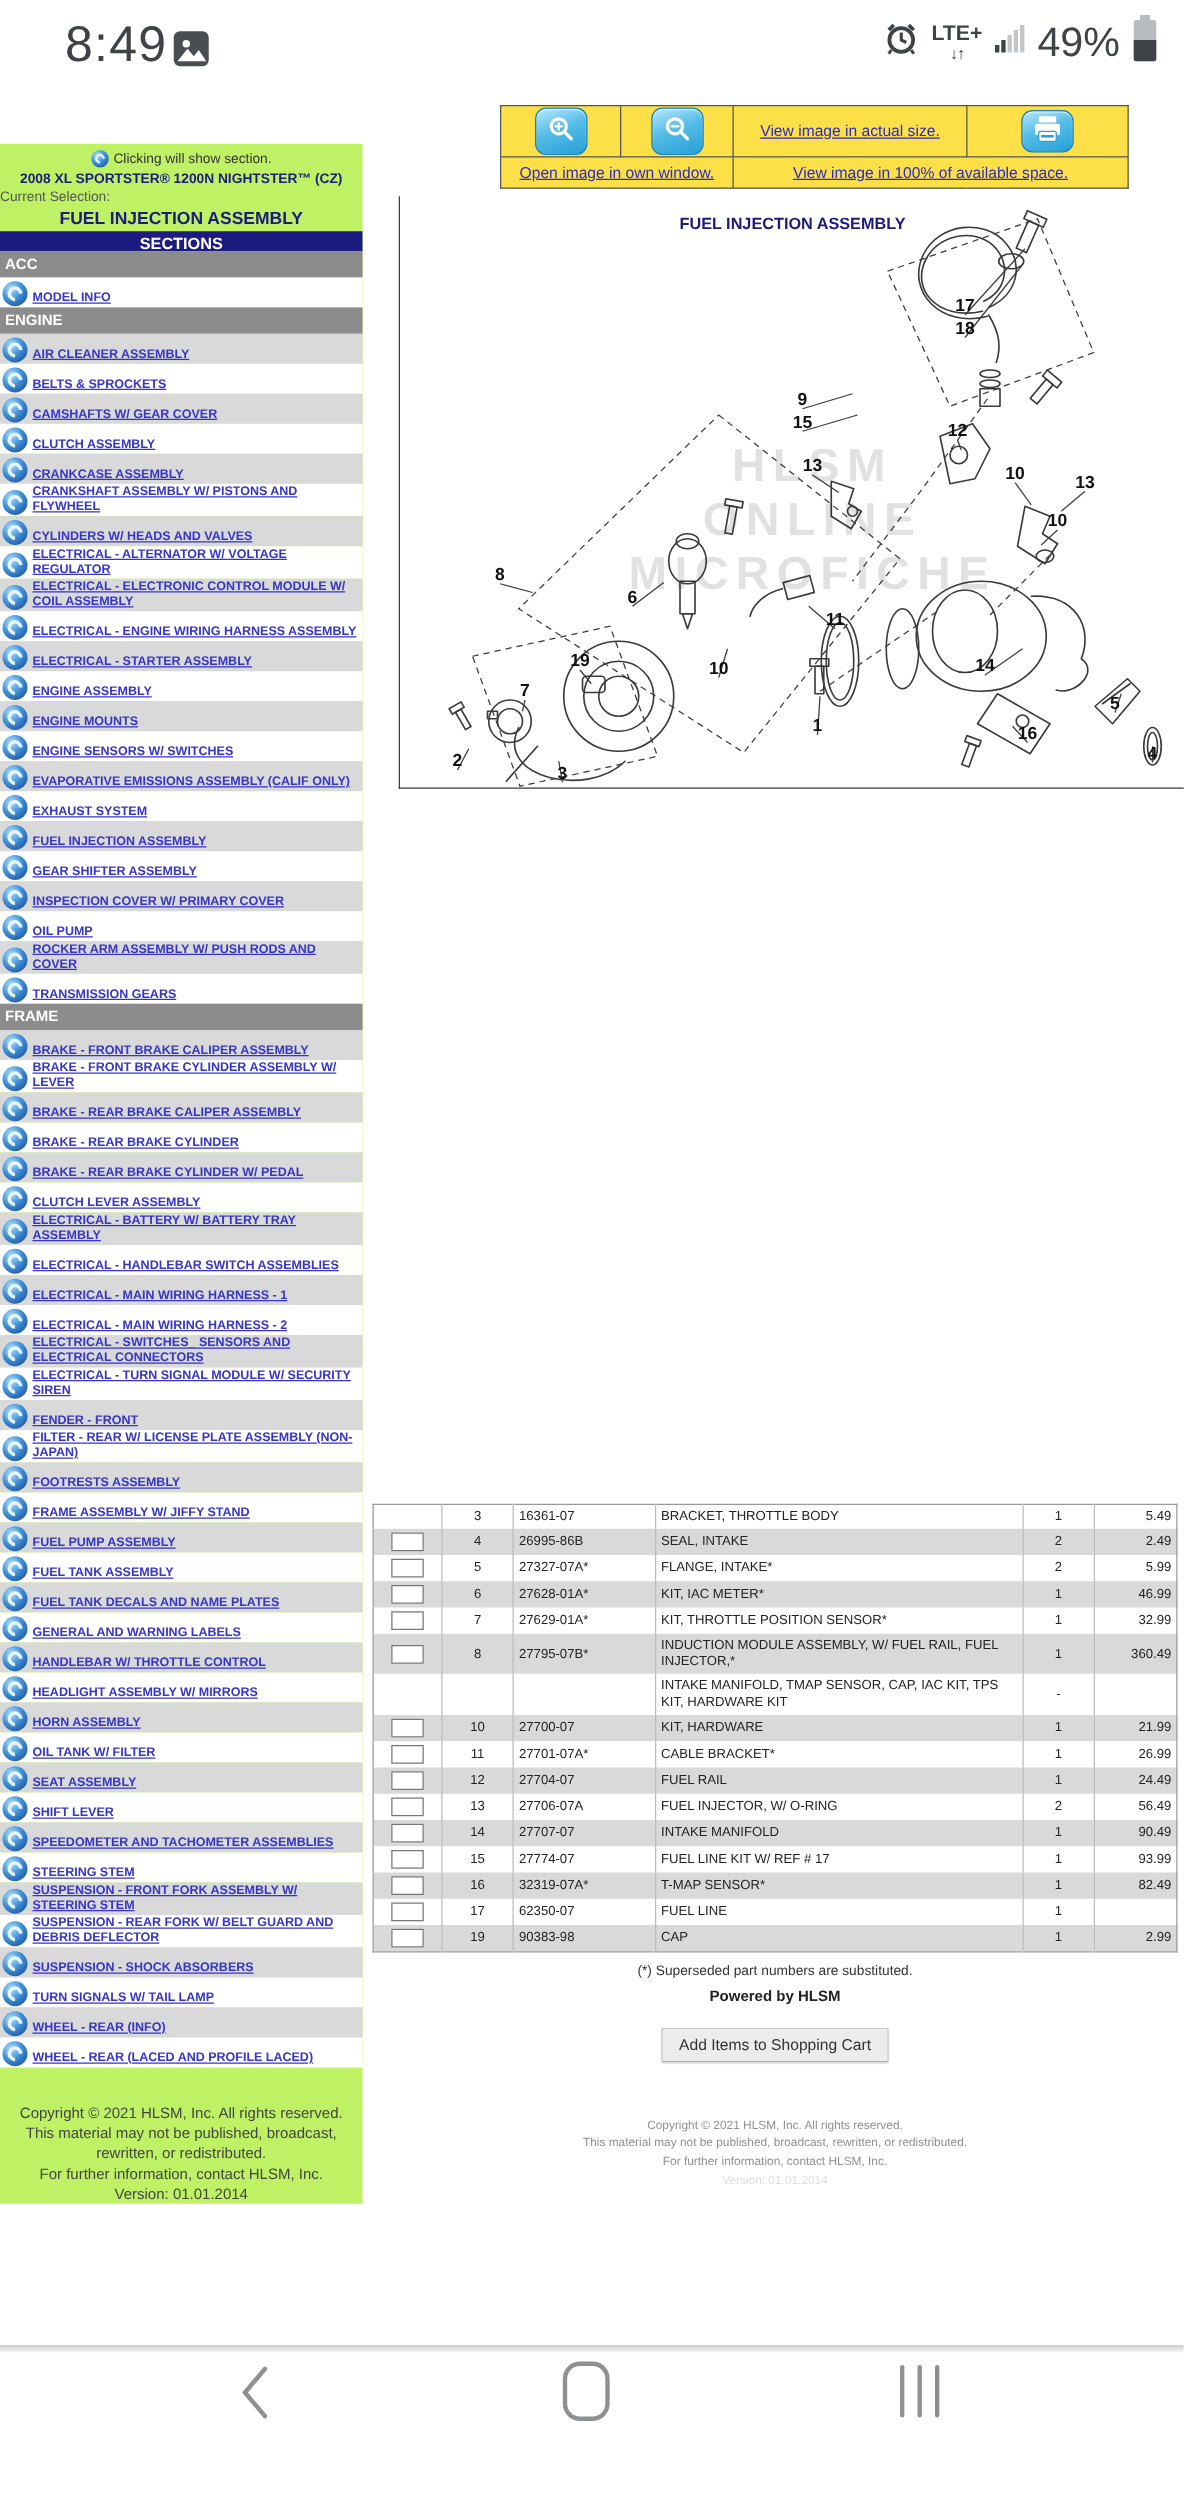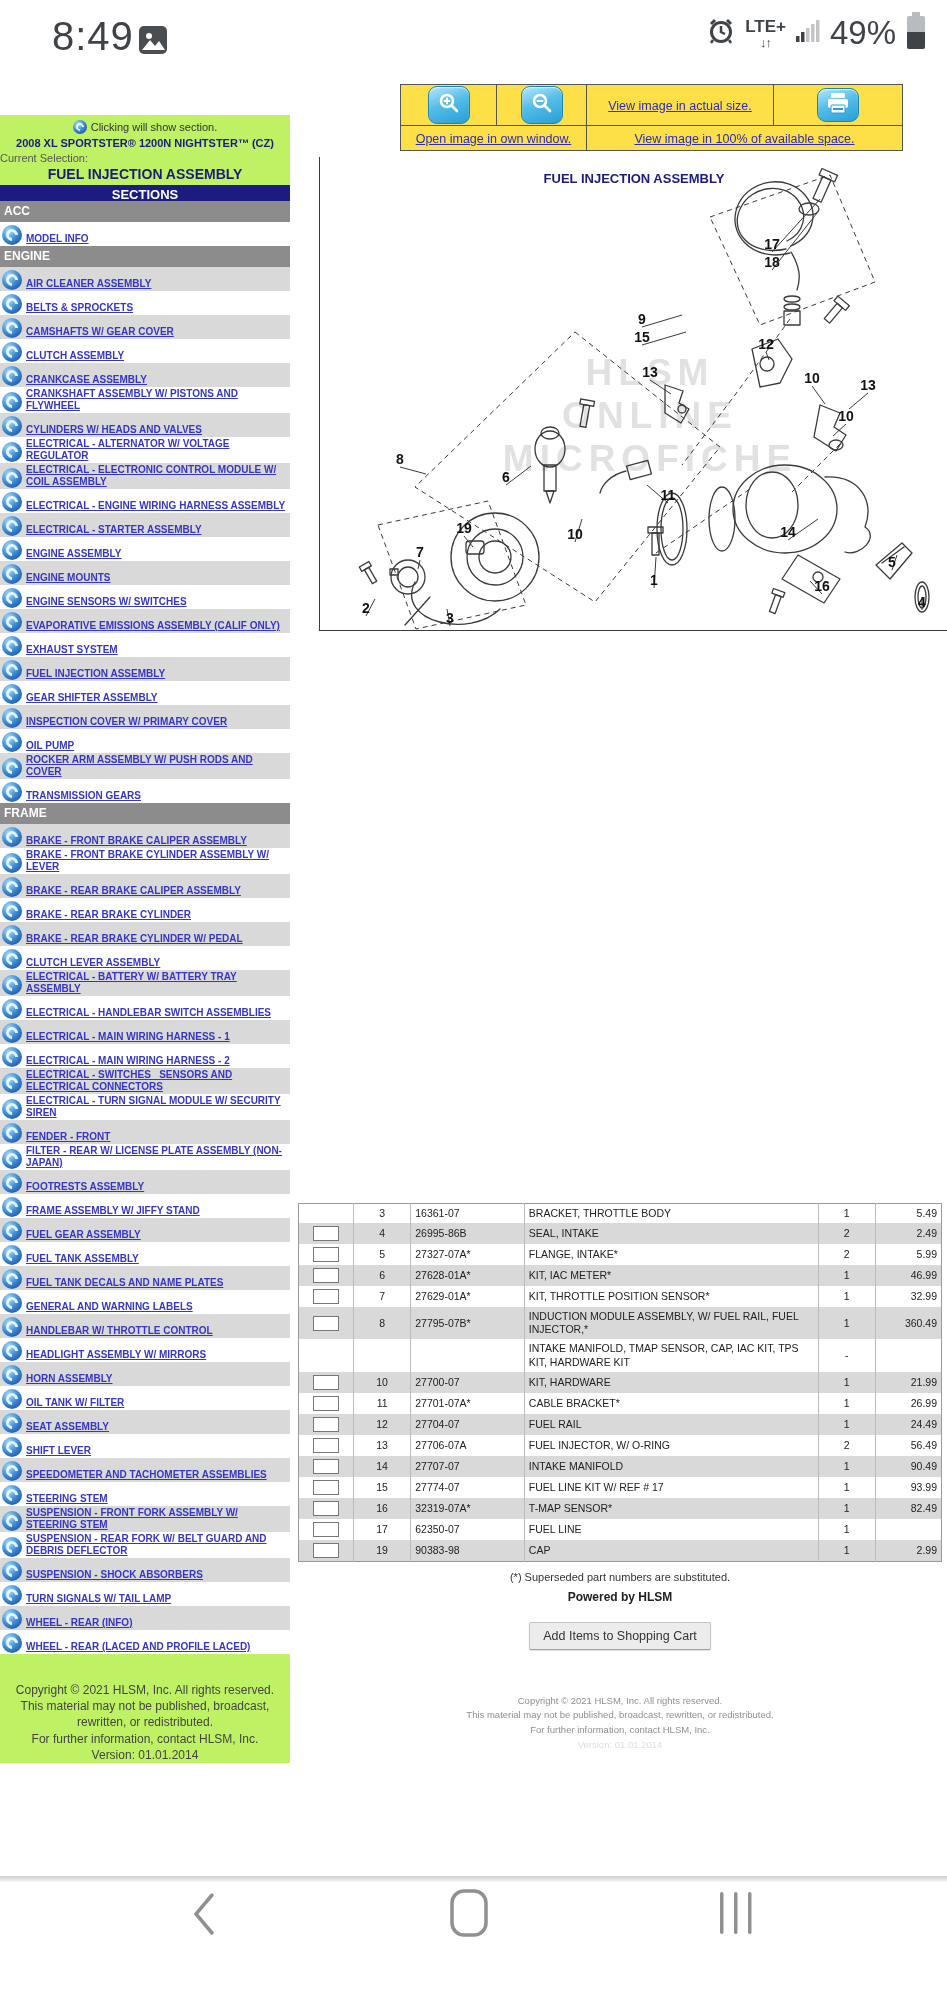"FUEL GEAR ASSEMBLY" a { text: GEAR -> PUMP }
